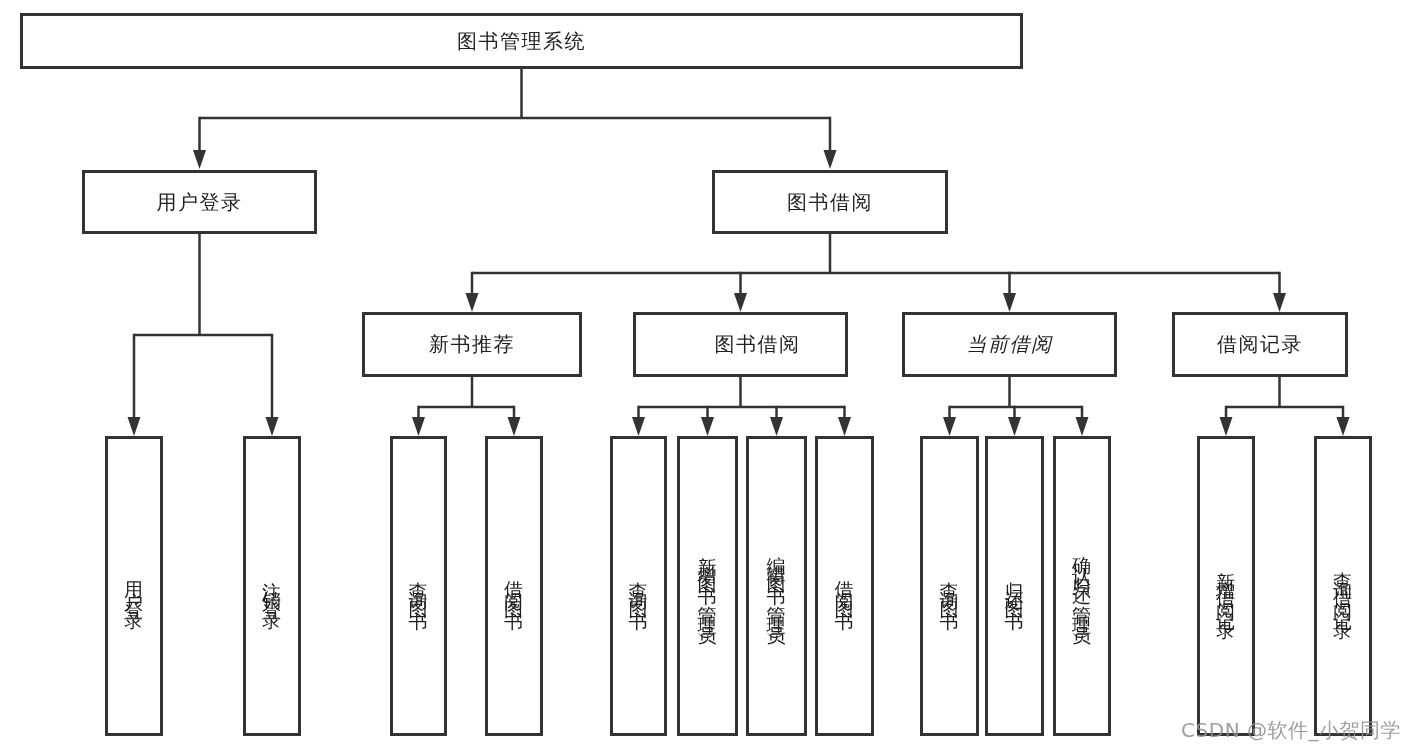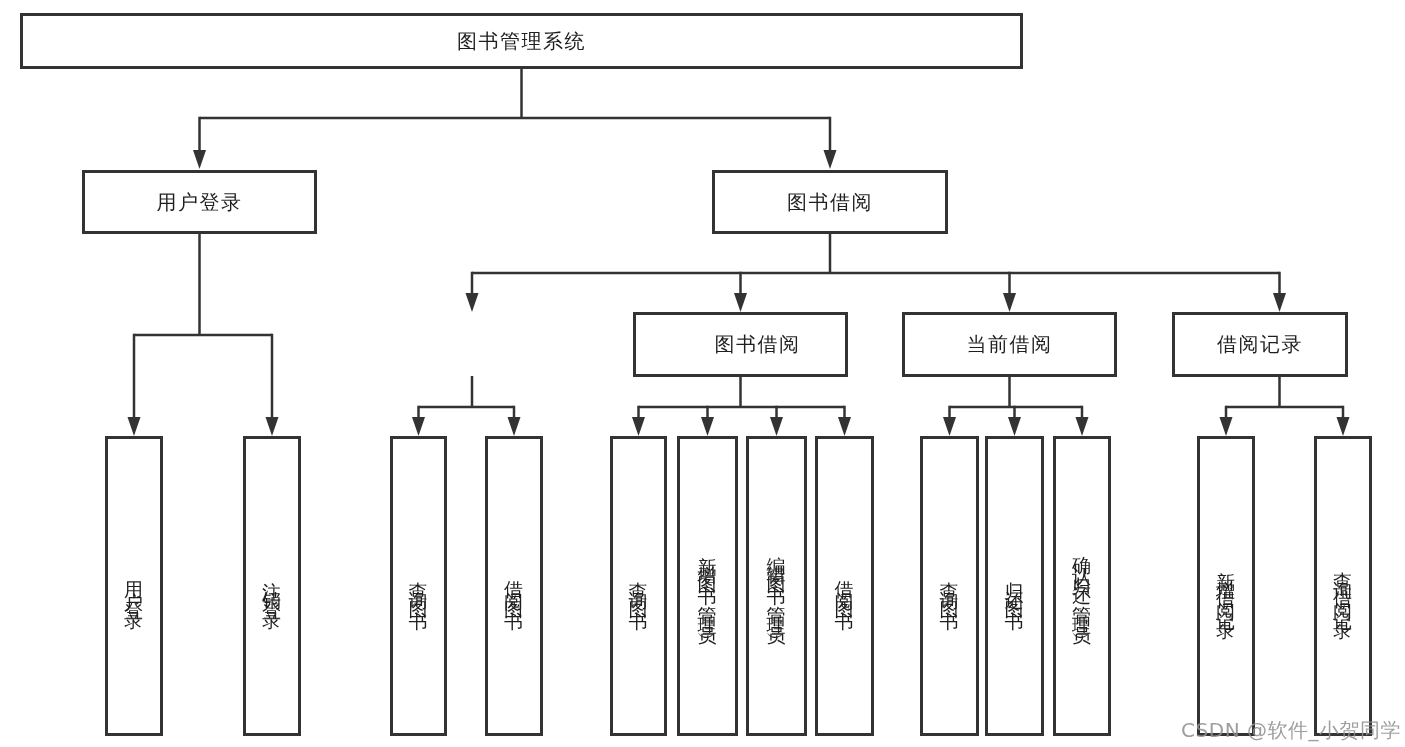"新书推荐" div.box { html: none -> <div> <span>新书推荐</span> </div> }
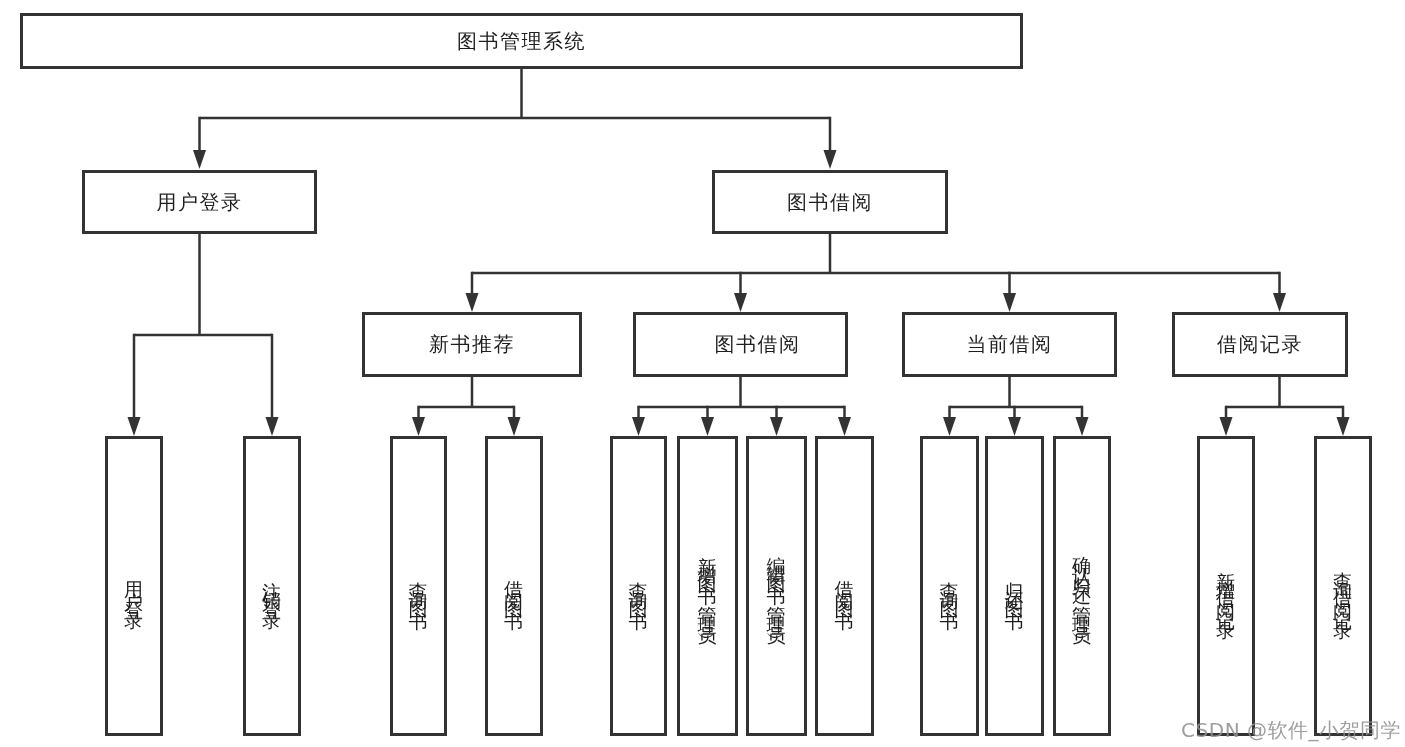"当前借阅" div.box { font-style: none -> italic }
